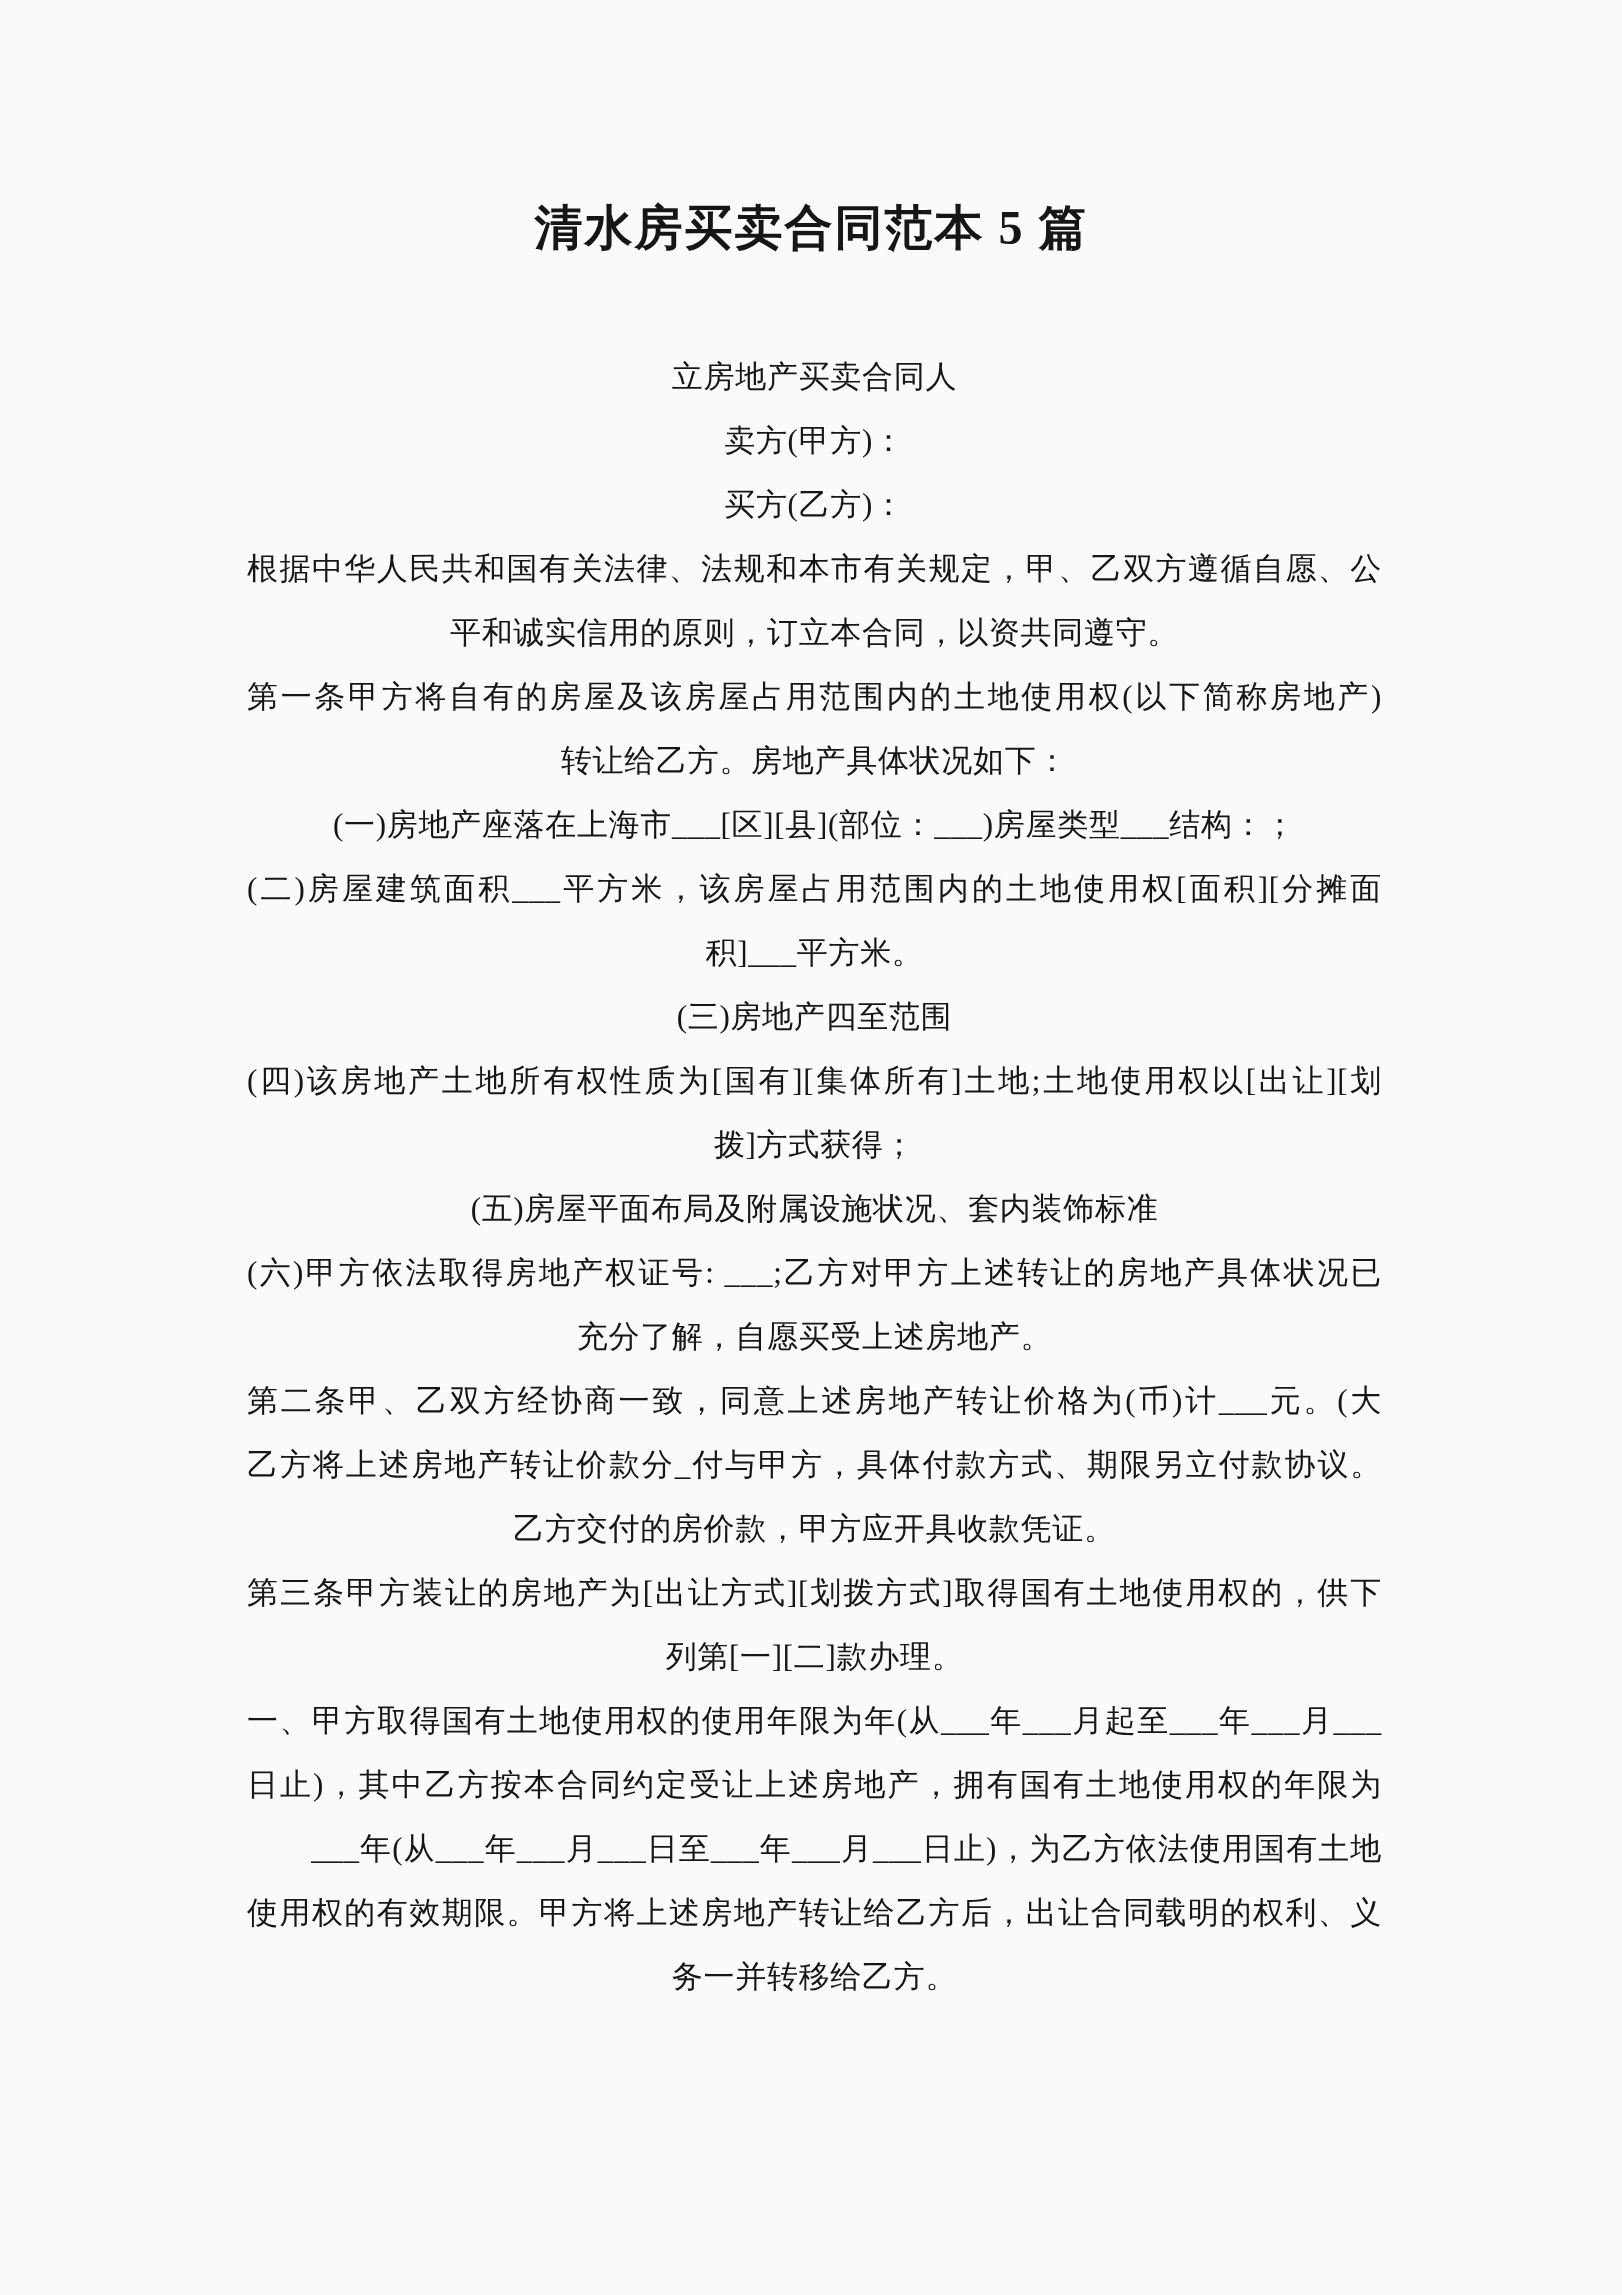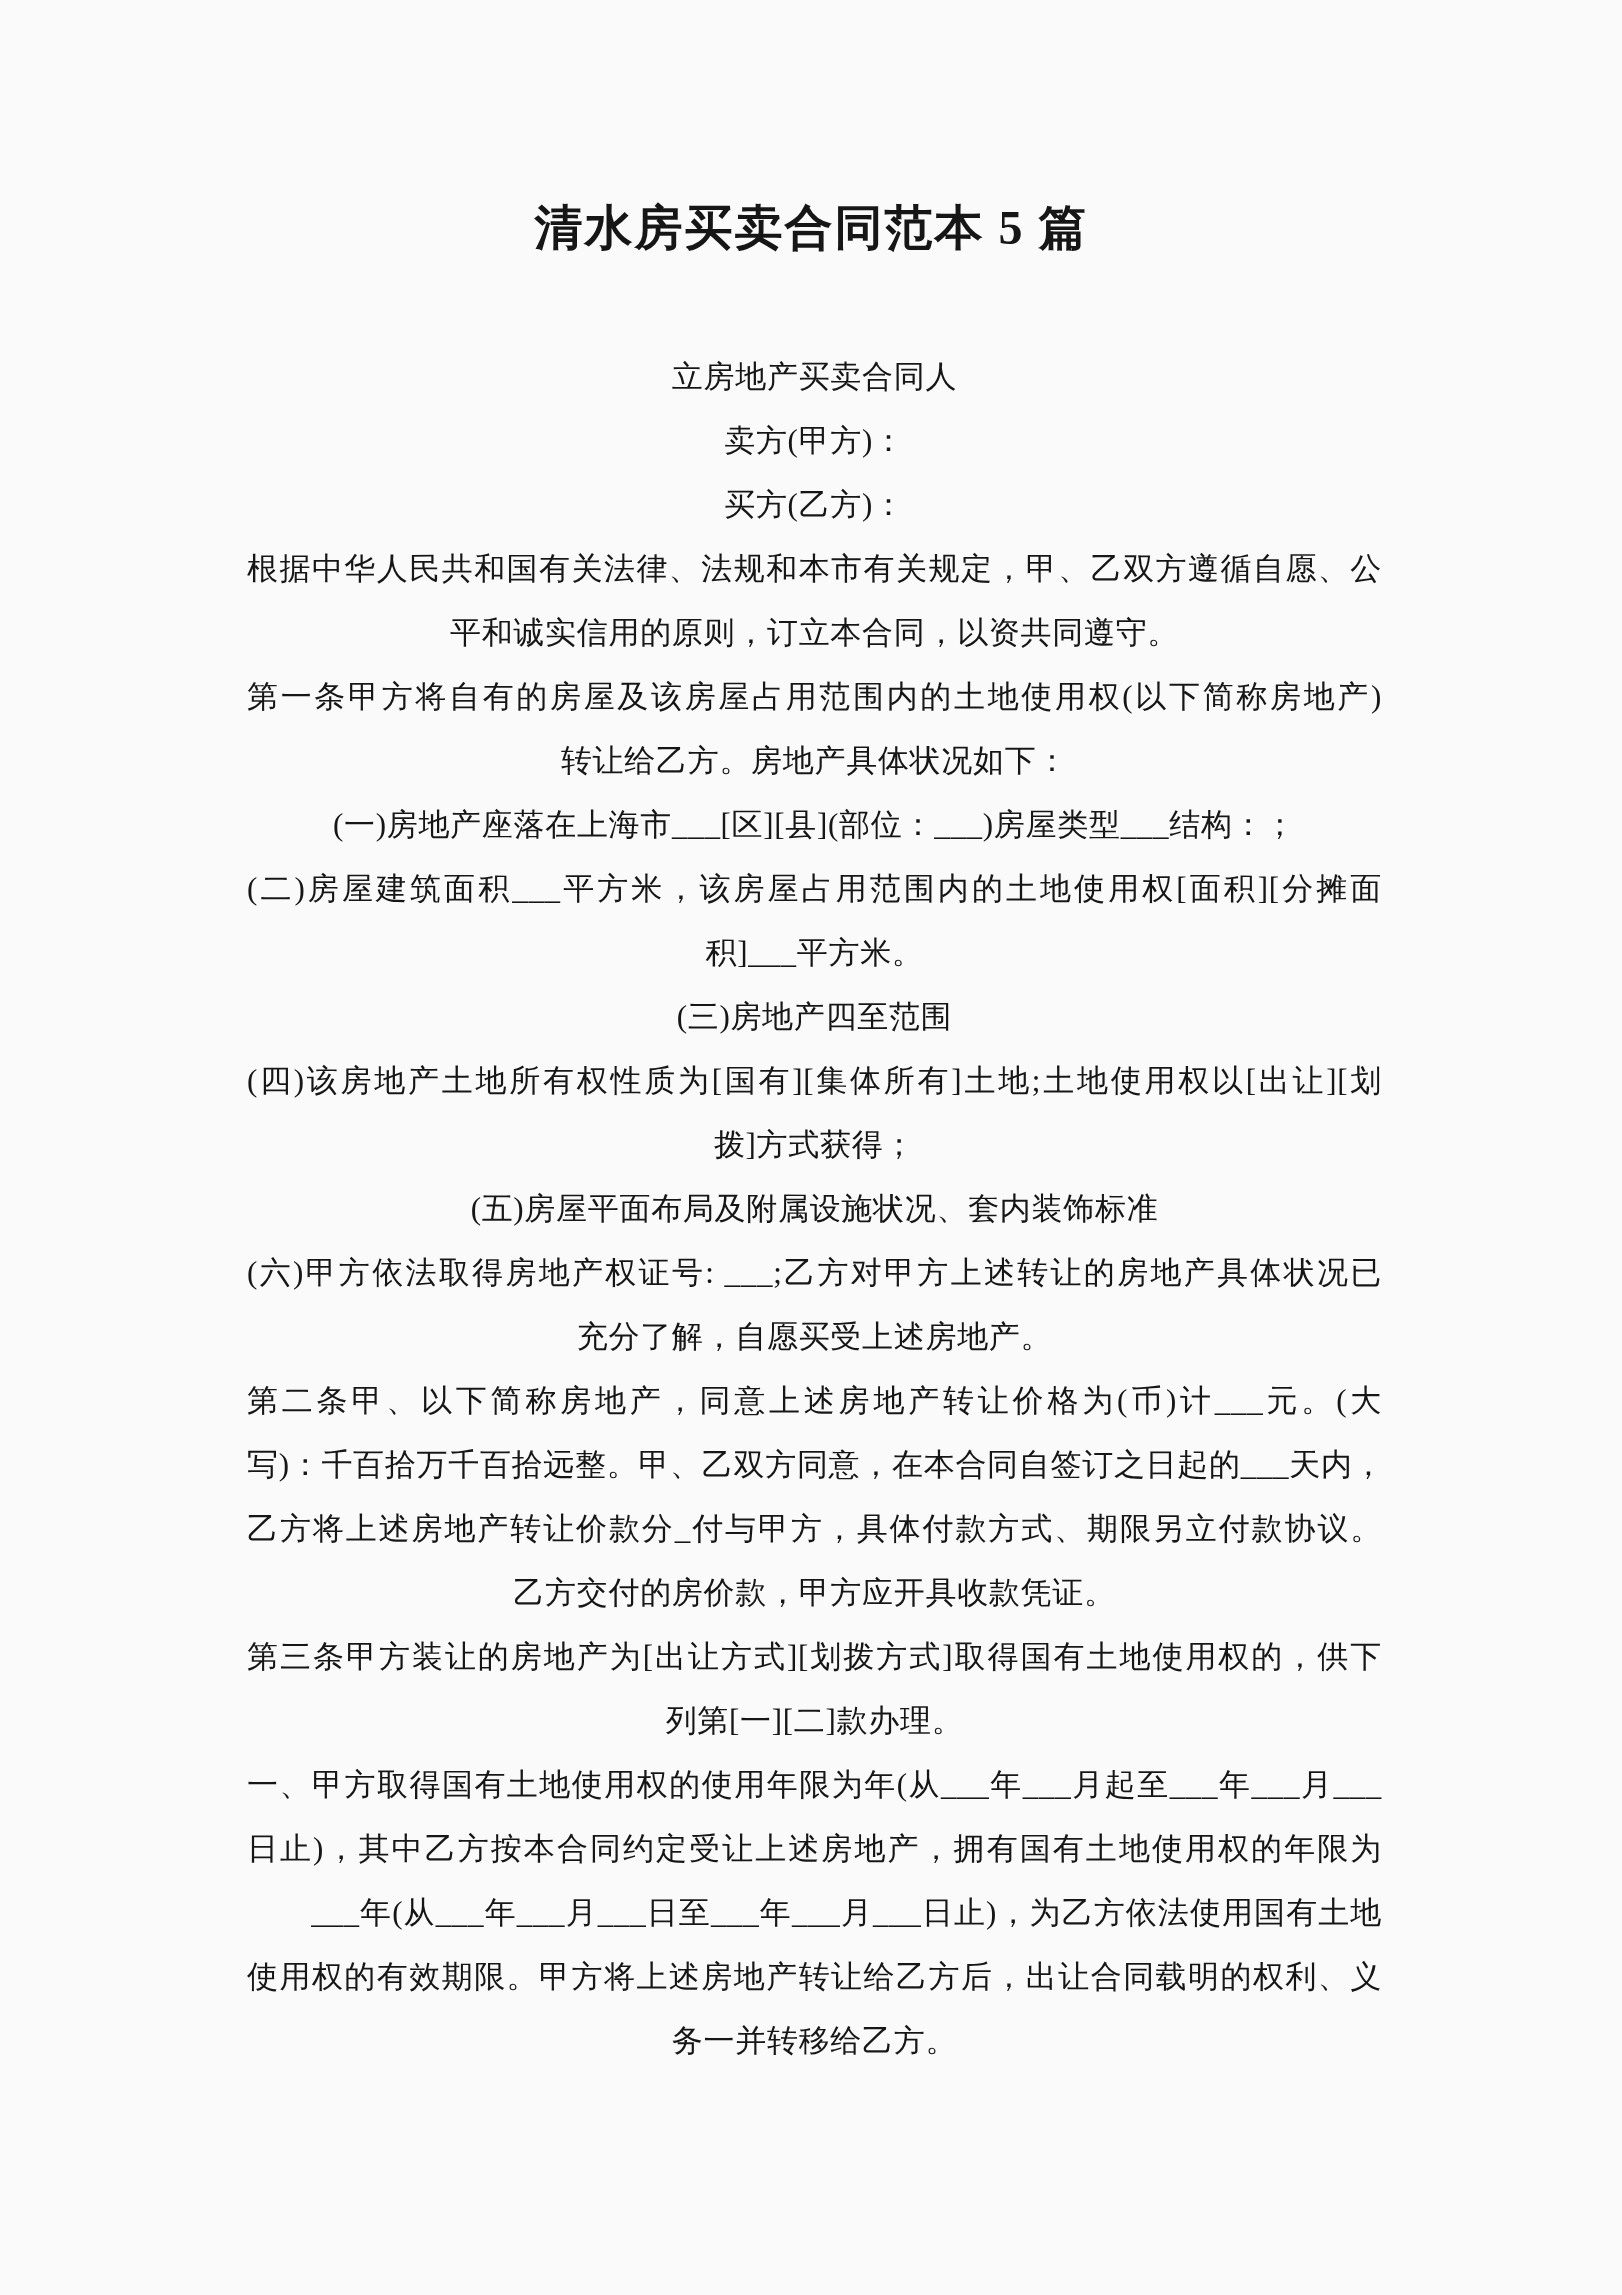"第二条甲、以下简称房地产，同意上述房地产转让价格为(币)计___元。(大" div.line { text: 以下简称房地产 -> 乙双方经协商一致 }
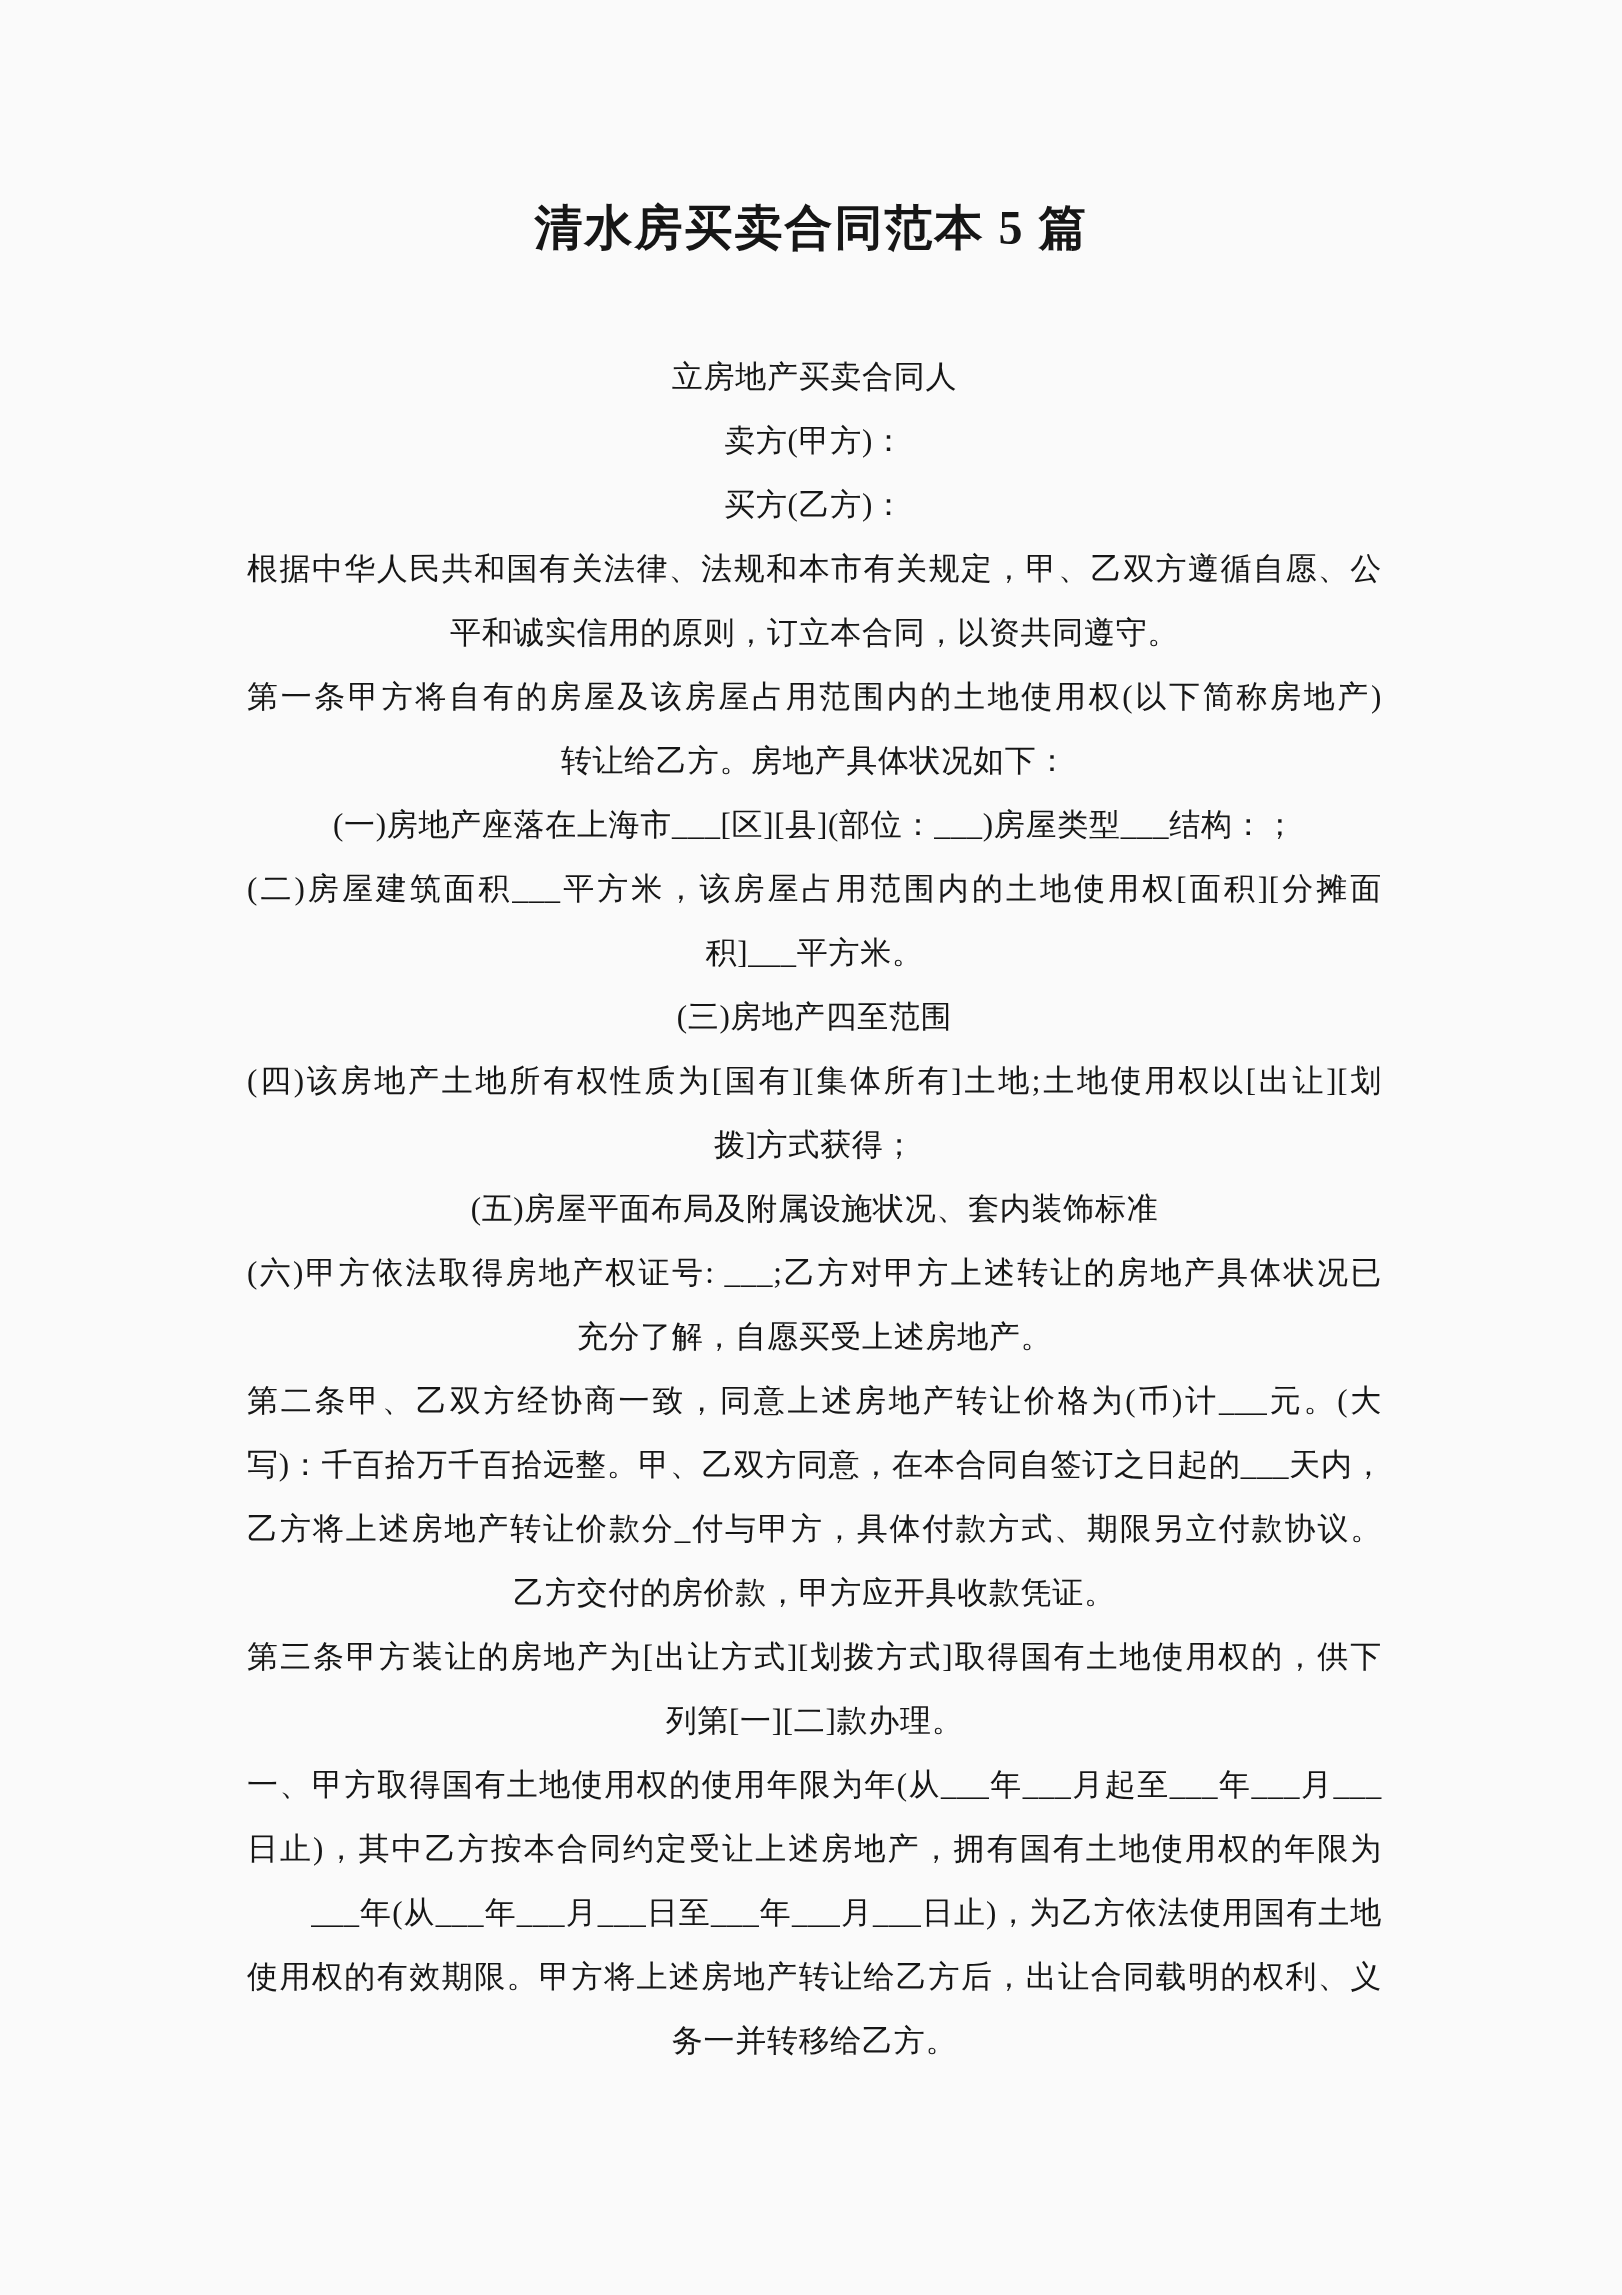"写)：千百拾万千百拾远整。甲、乙双方同意，在本合同自签订之日起的___天内，" div.line { html: <div>写)：千百拾万千百拾远整。甲、乙双方同意，在本合同自签订之日起的___天内，</div> -> none }
